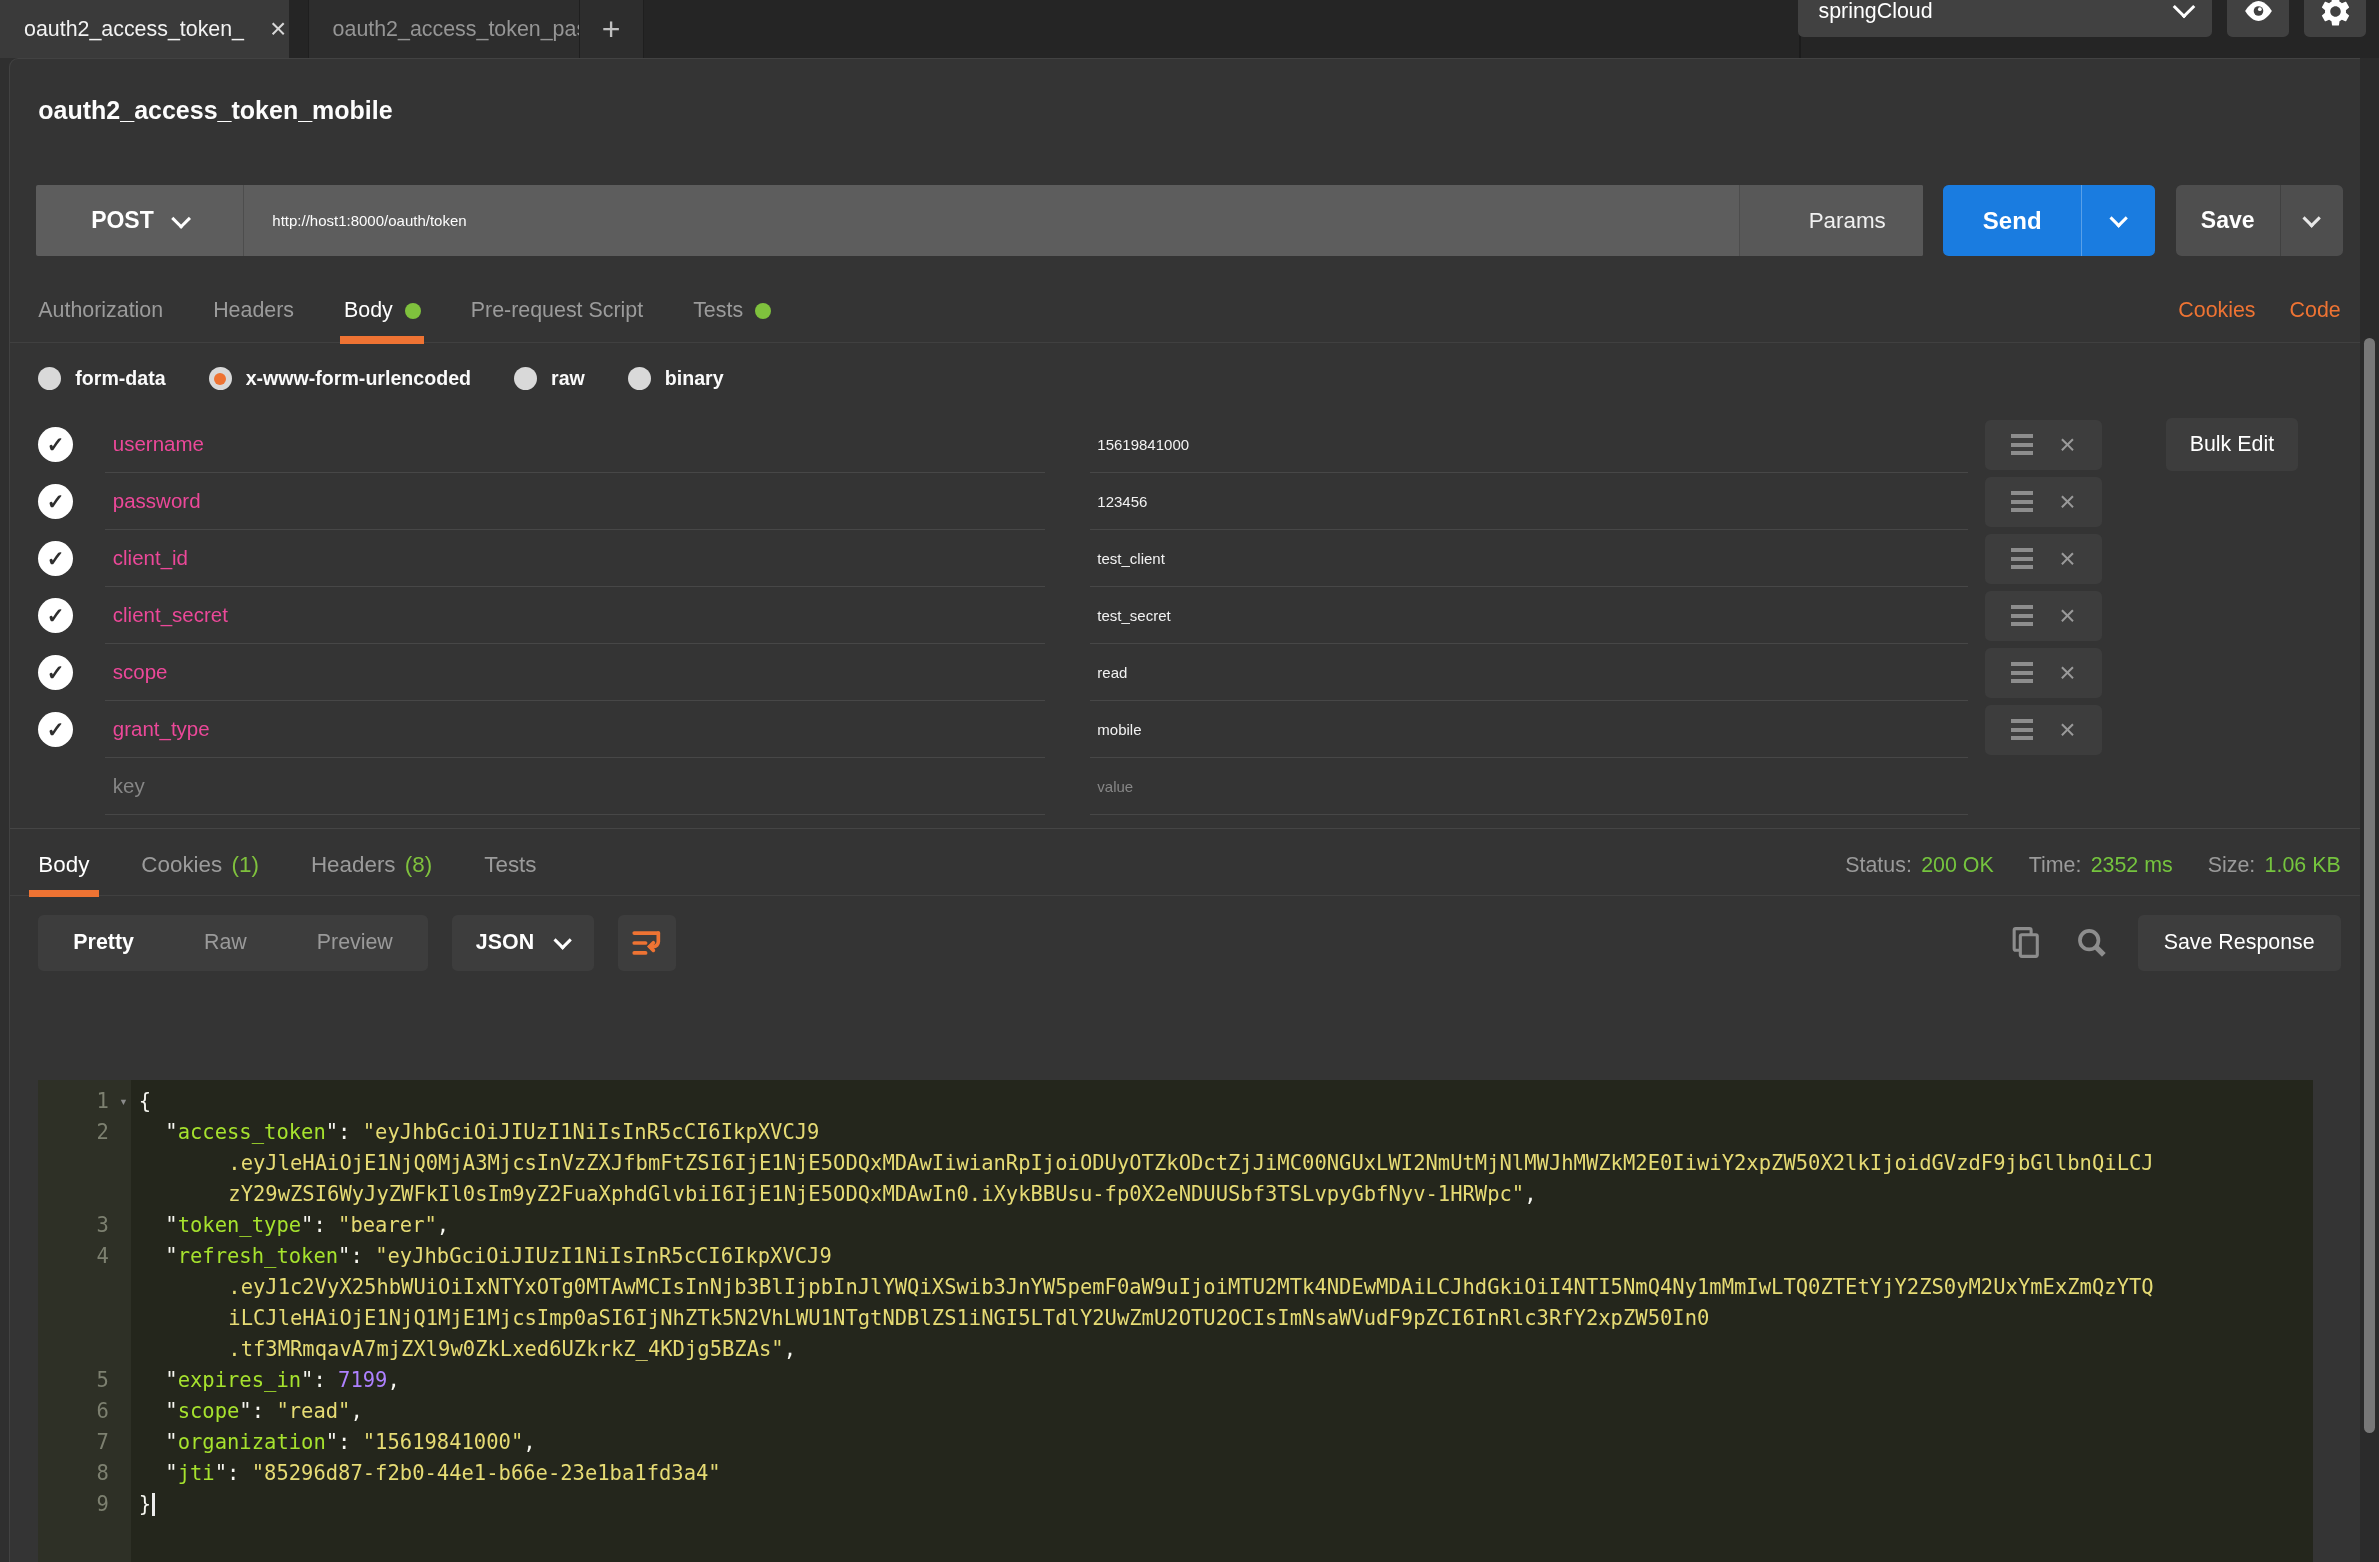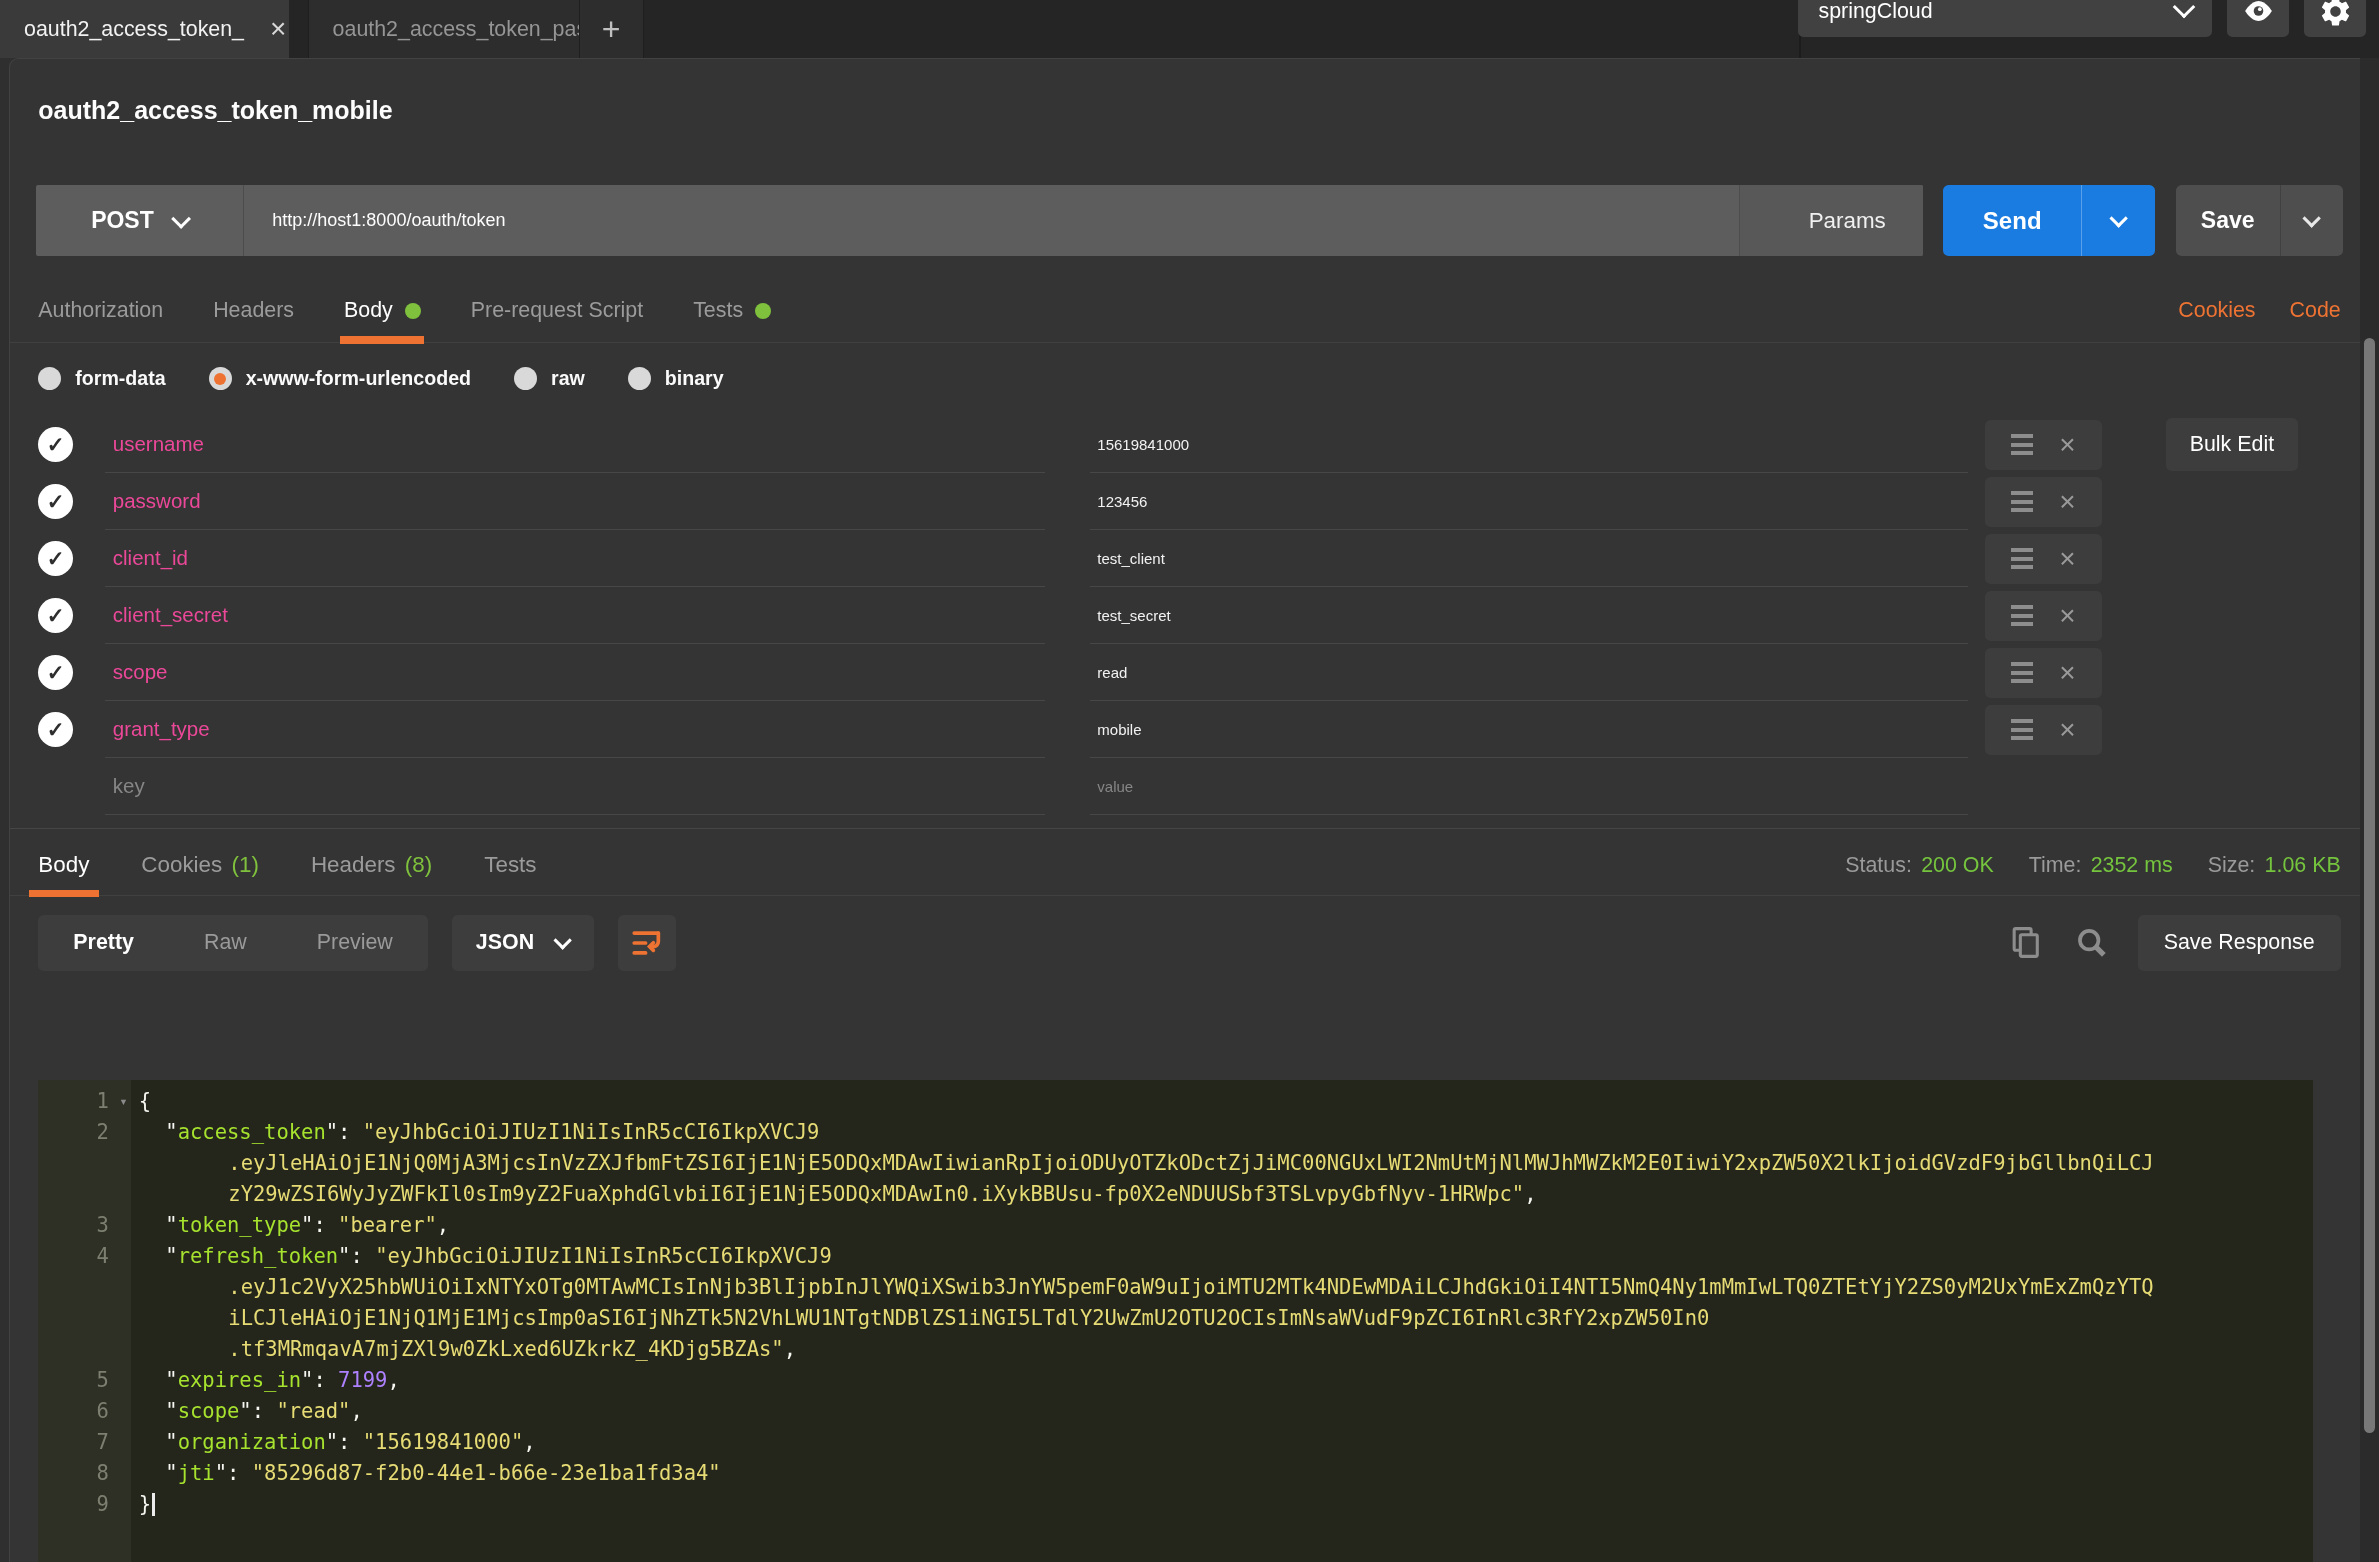"http://host1:8000/oauth/token" .url-text { font-size: 18px -> 15px }
